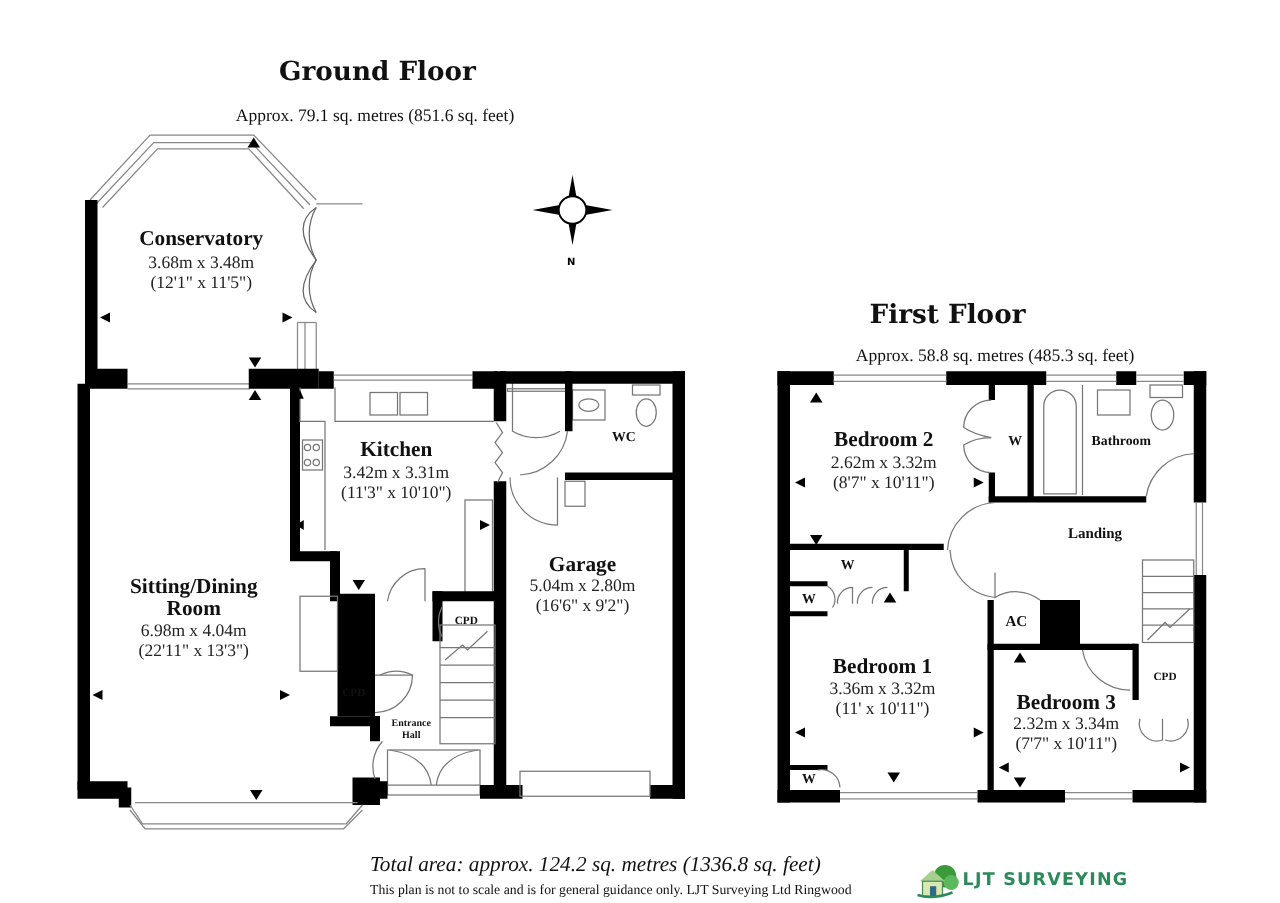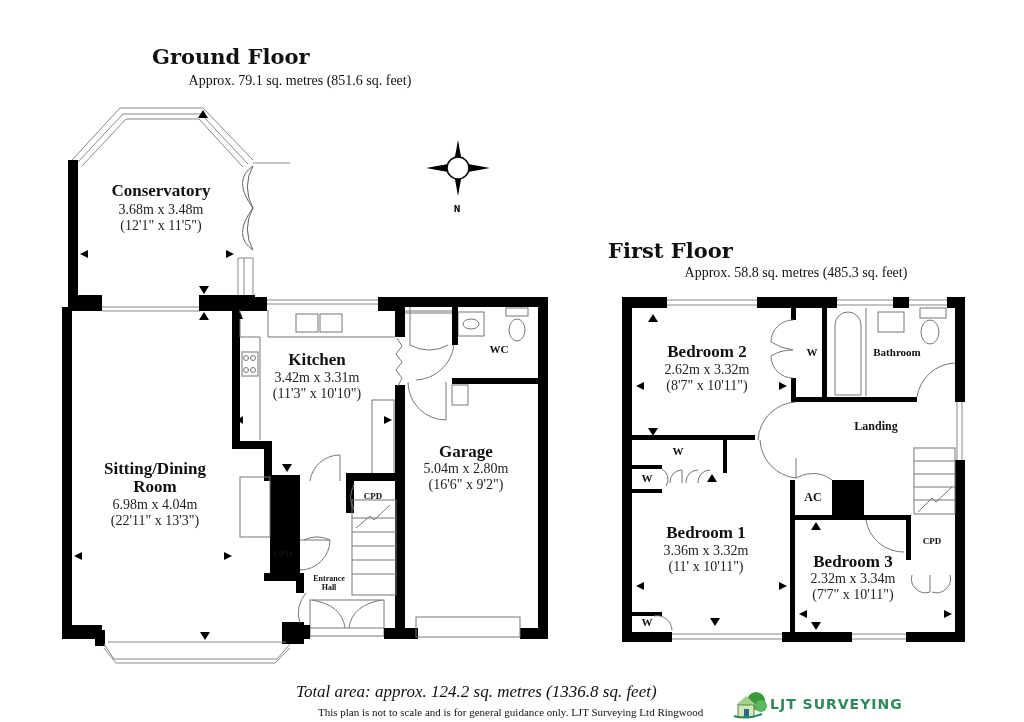"Ground Floor" .floor-title { text-align: left -> center }
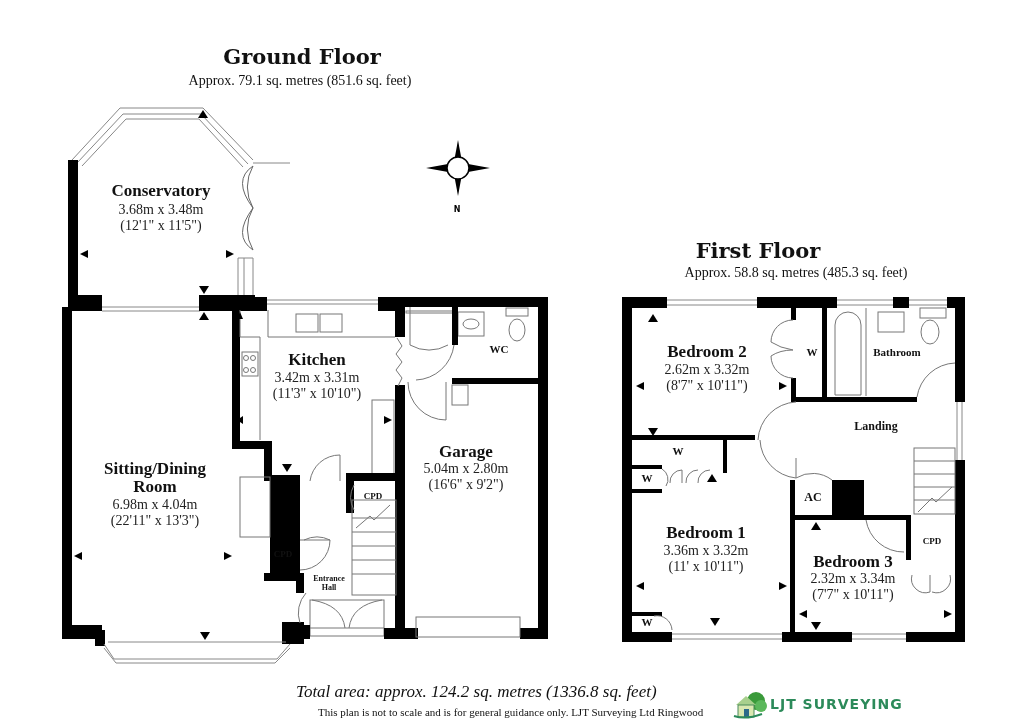"Approx. 79.1 sq. metres (851.6" .floor-area { margin-top: none -> 13px }
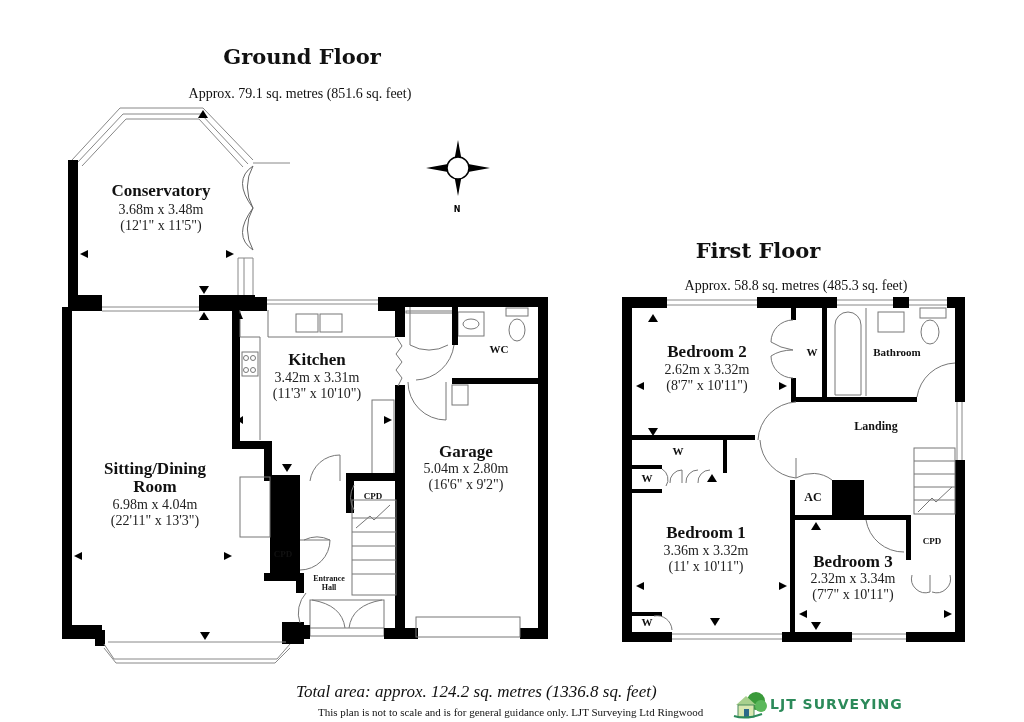"This plan is not to" .disclaimer { margin-left: 22px -> none }
